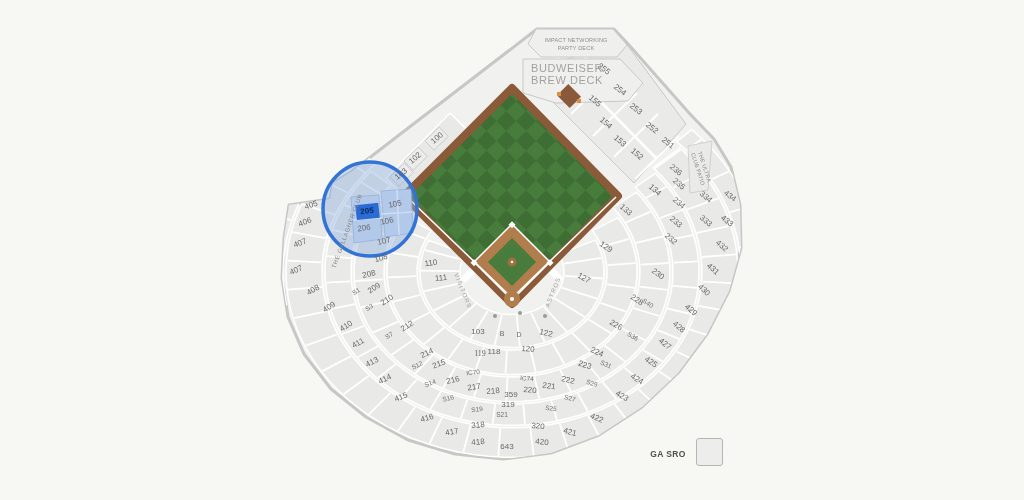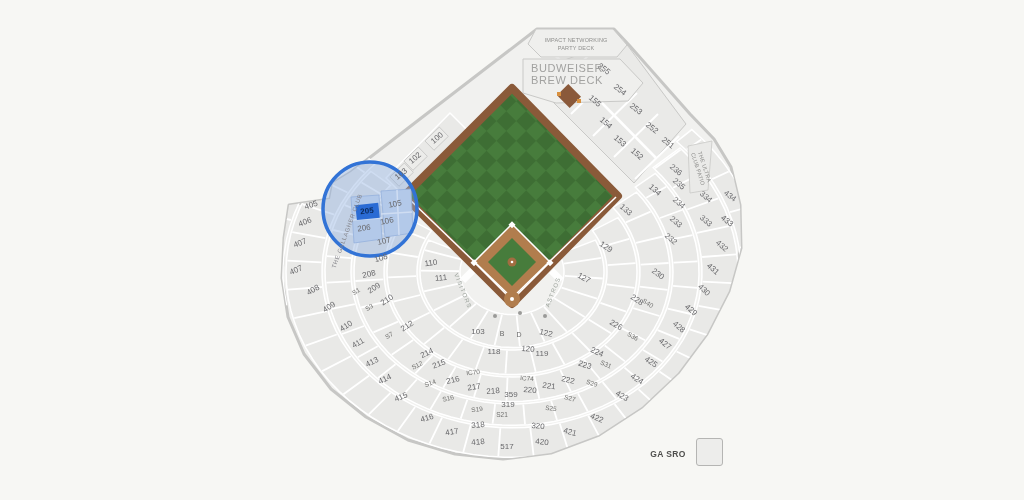"119" span { font-family: none -> Liberation Serif, serif; left: 542px -> 480px }
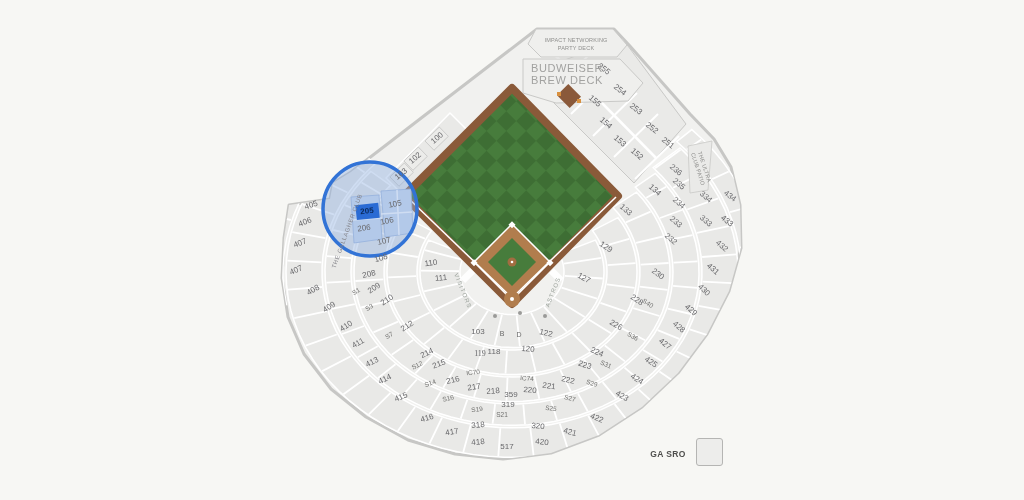"517" span { text: 517 -> 643 }
